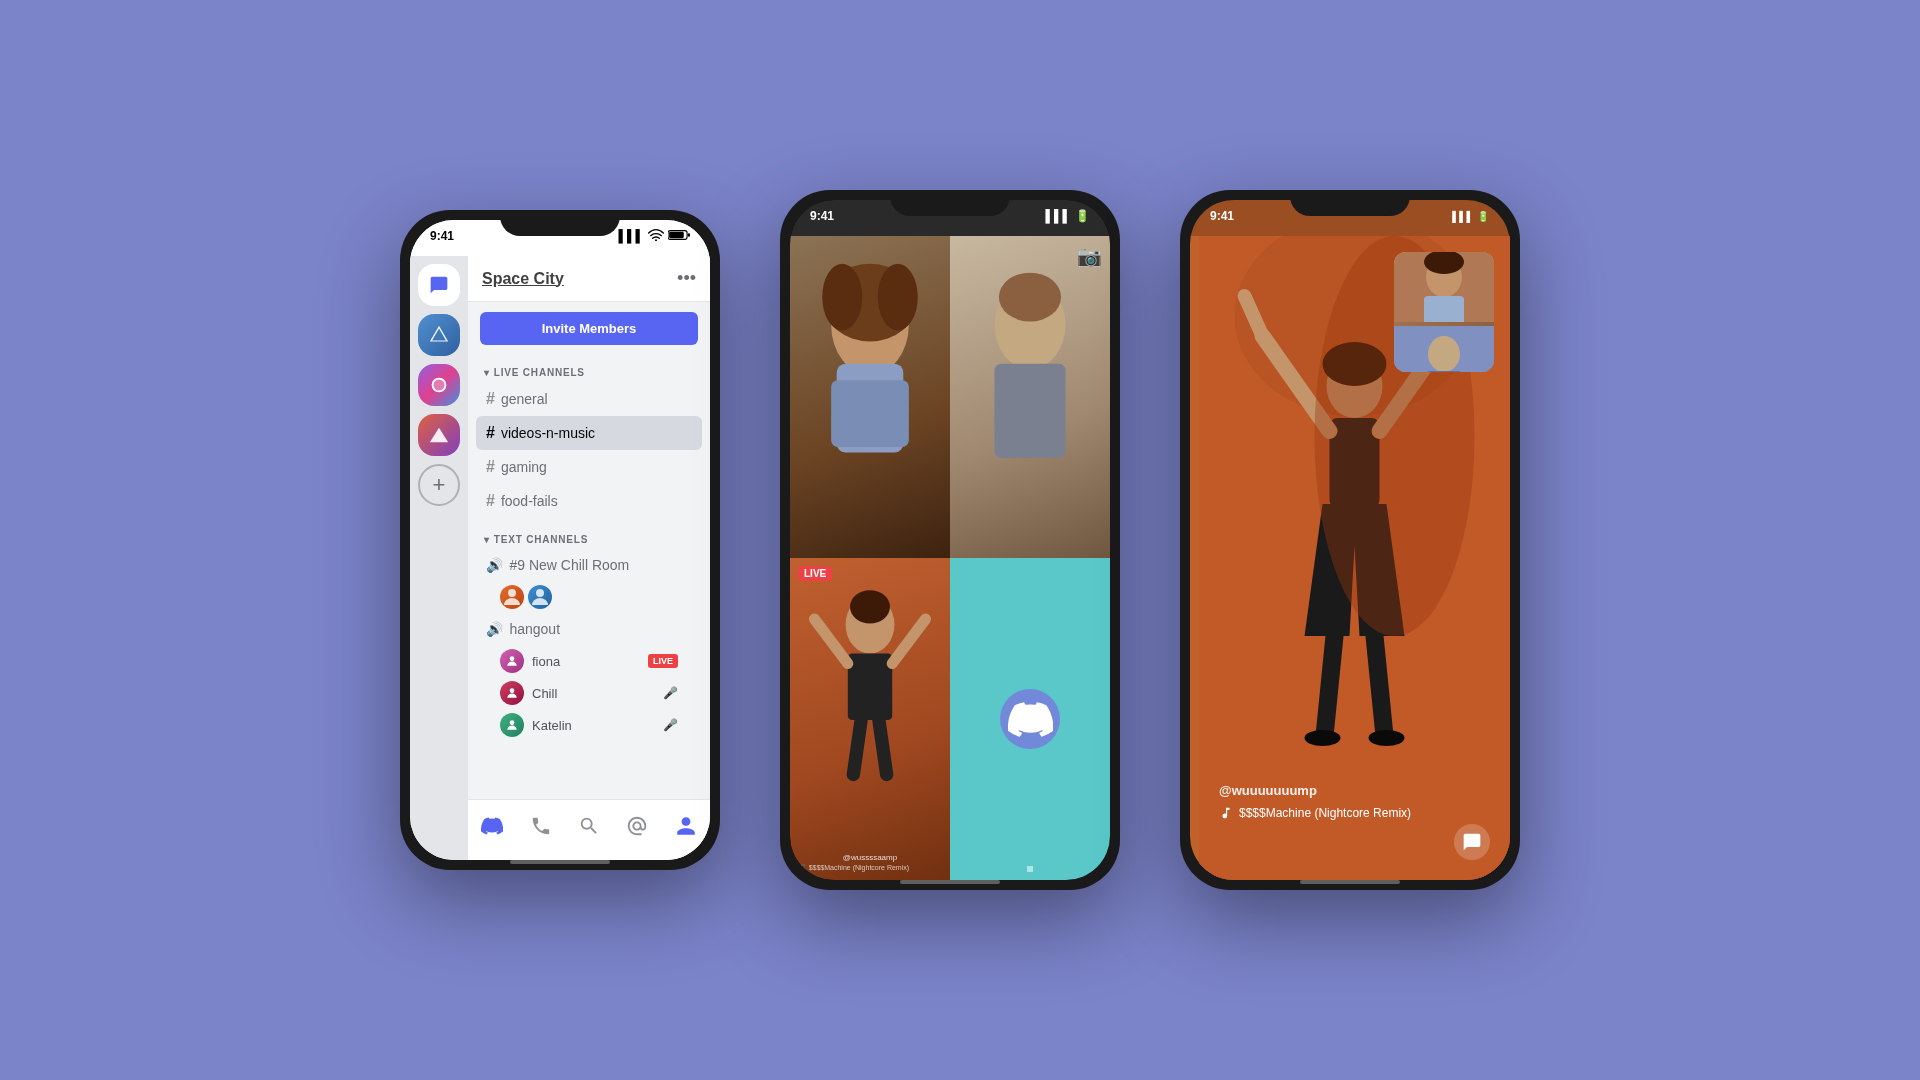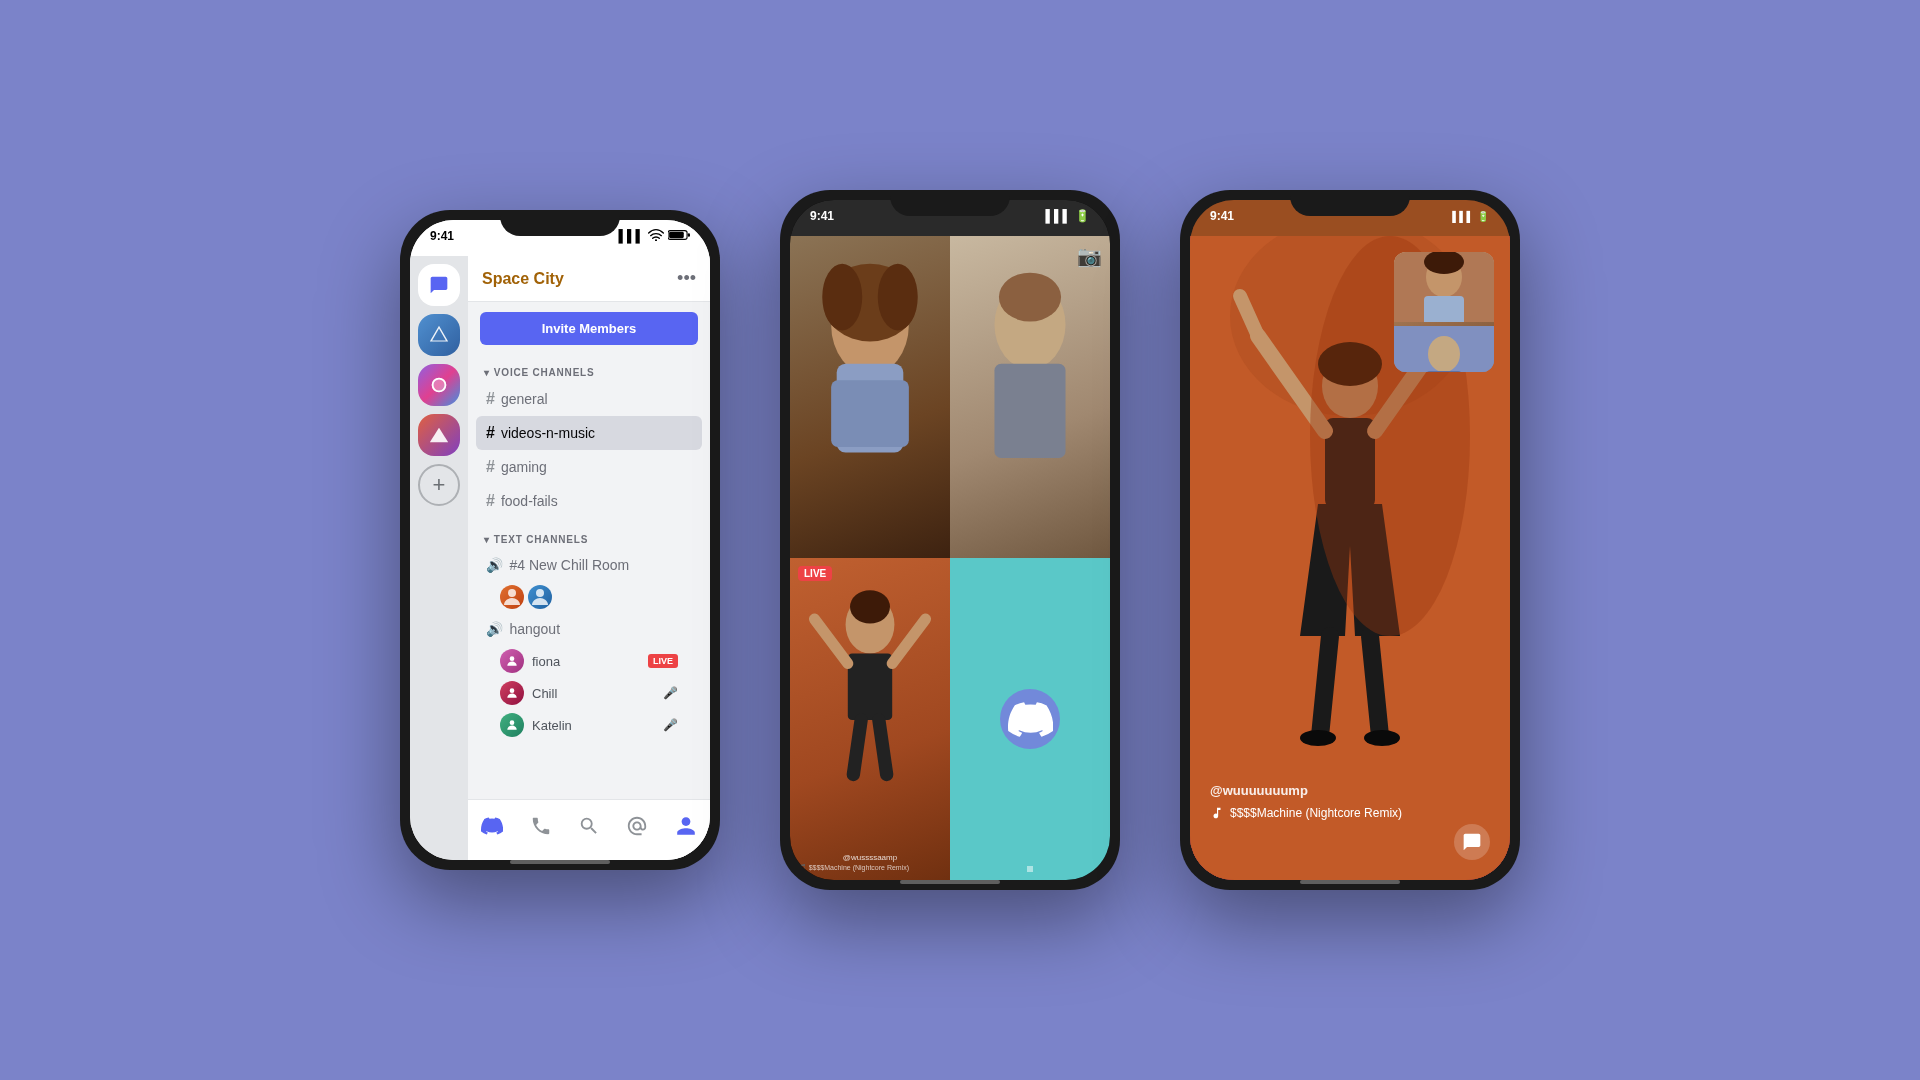"Space City" .server-name { color: #a16207 -> #404040; text-decoration: none -> underline }
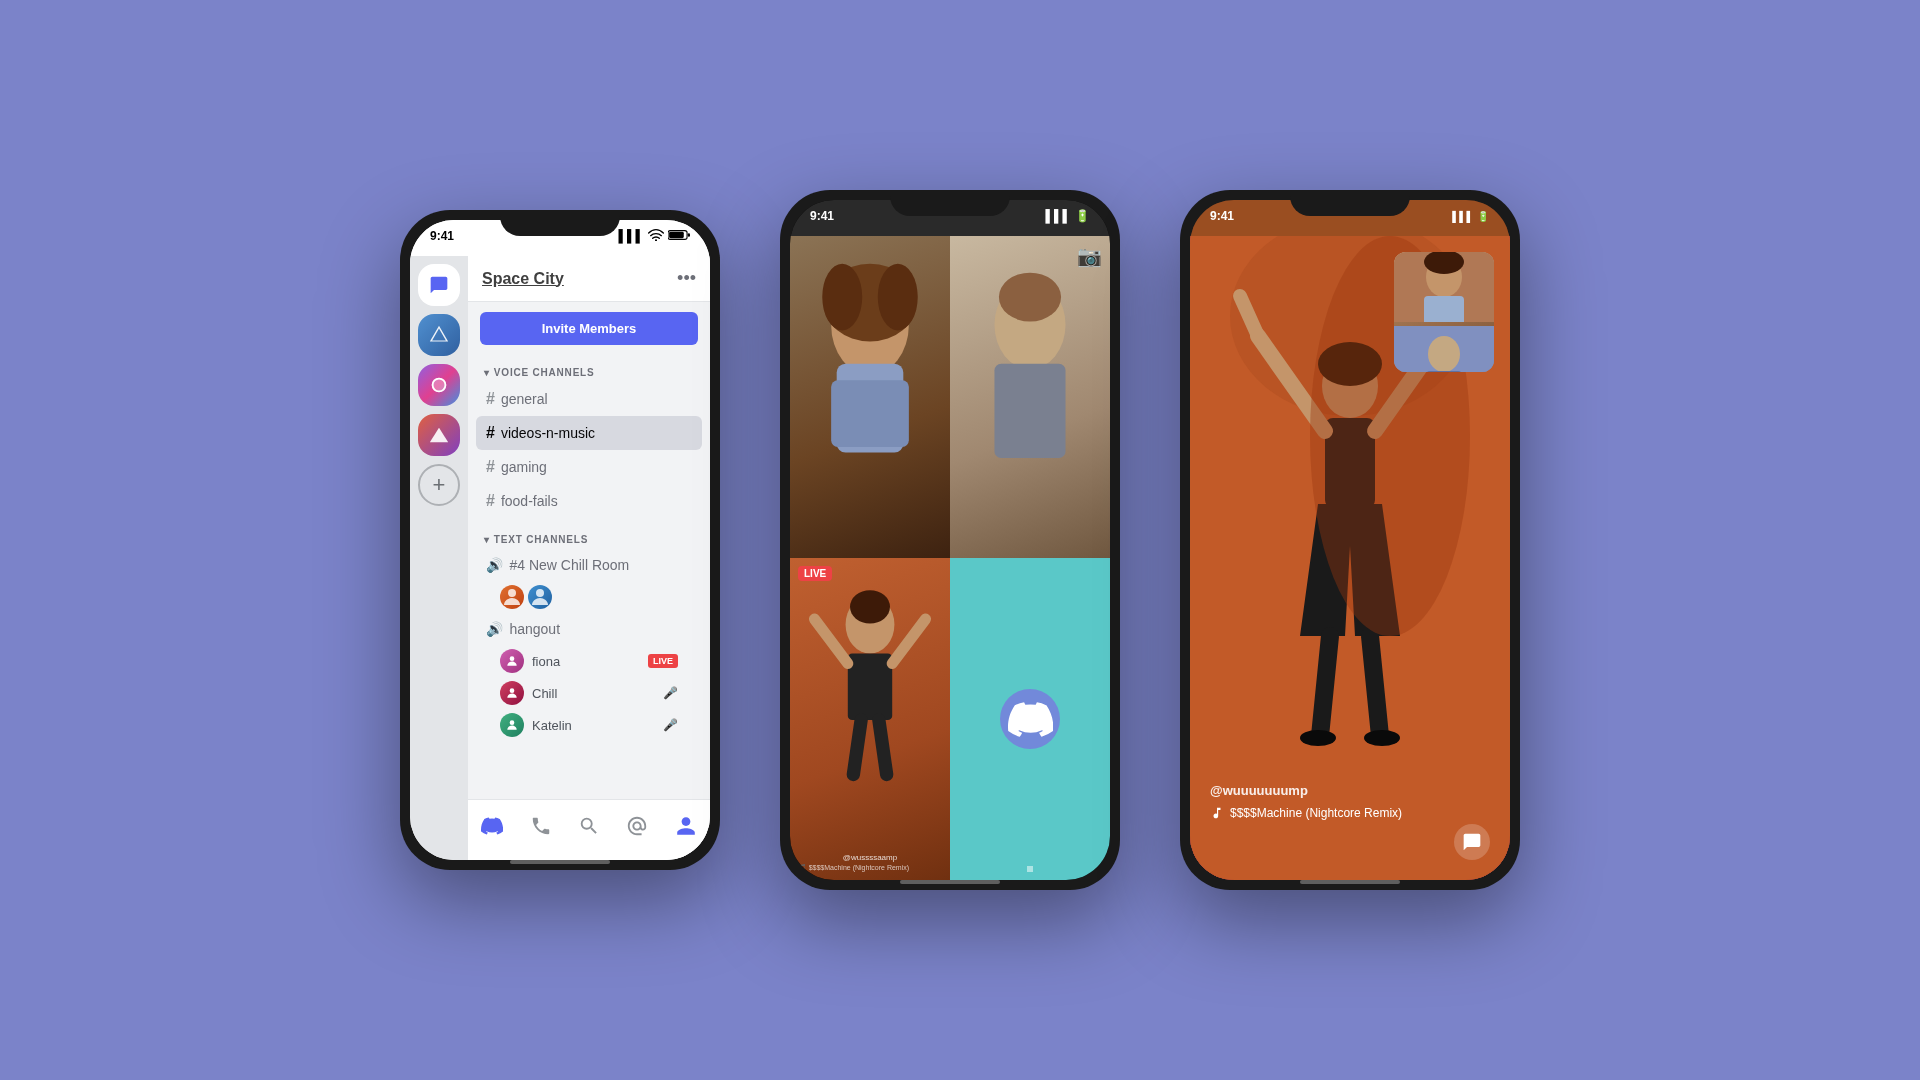"VOICE CHANNELS" span { text: VOICE -> LIVE }
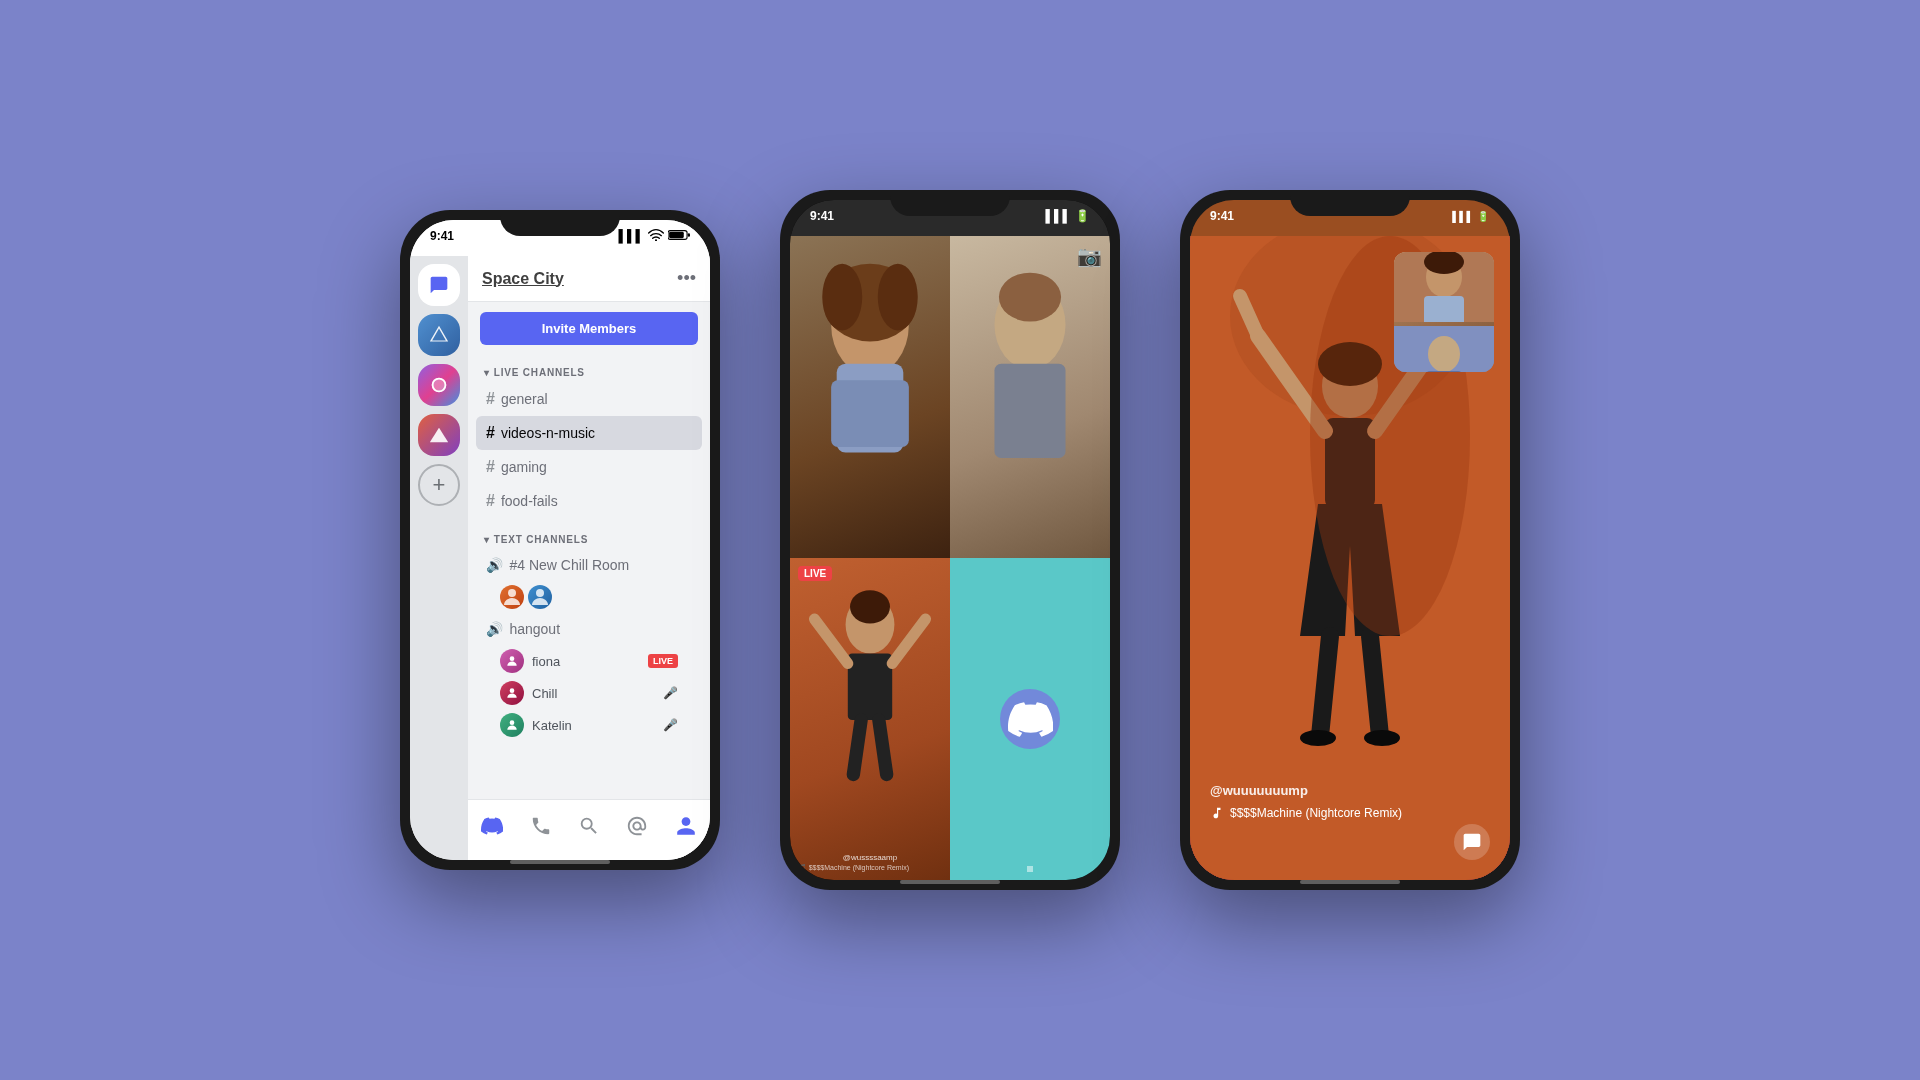"#4 New Chill Room" span { text: 4 -> 9 }
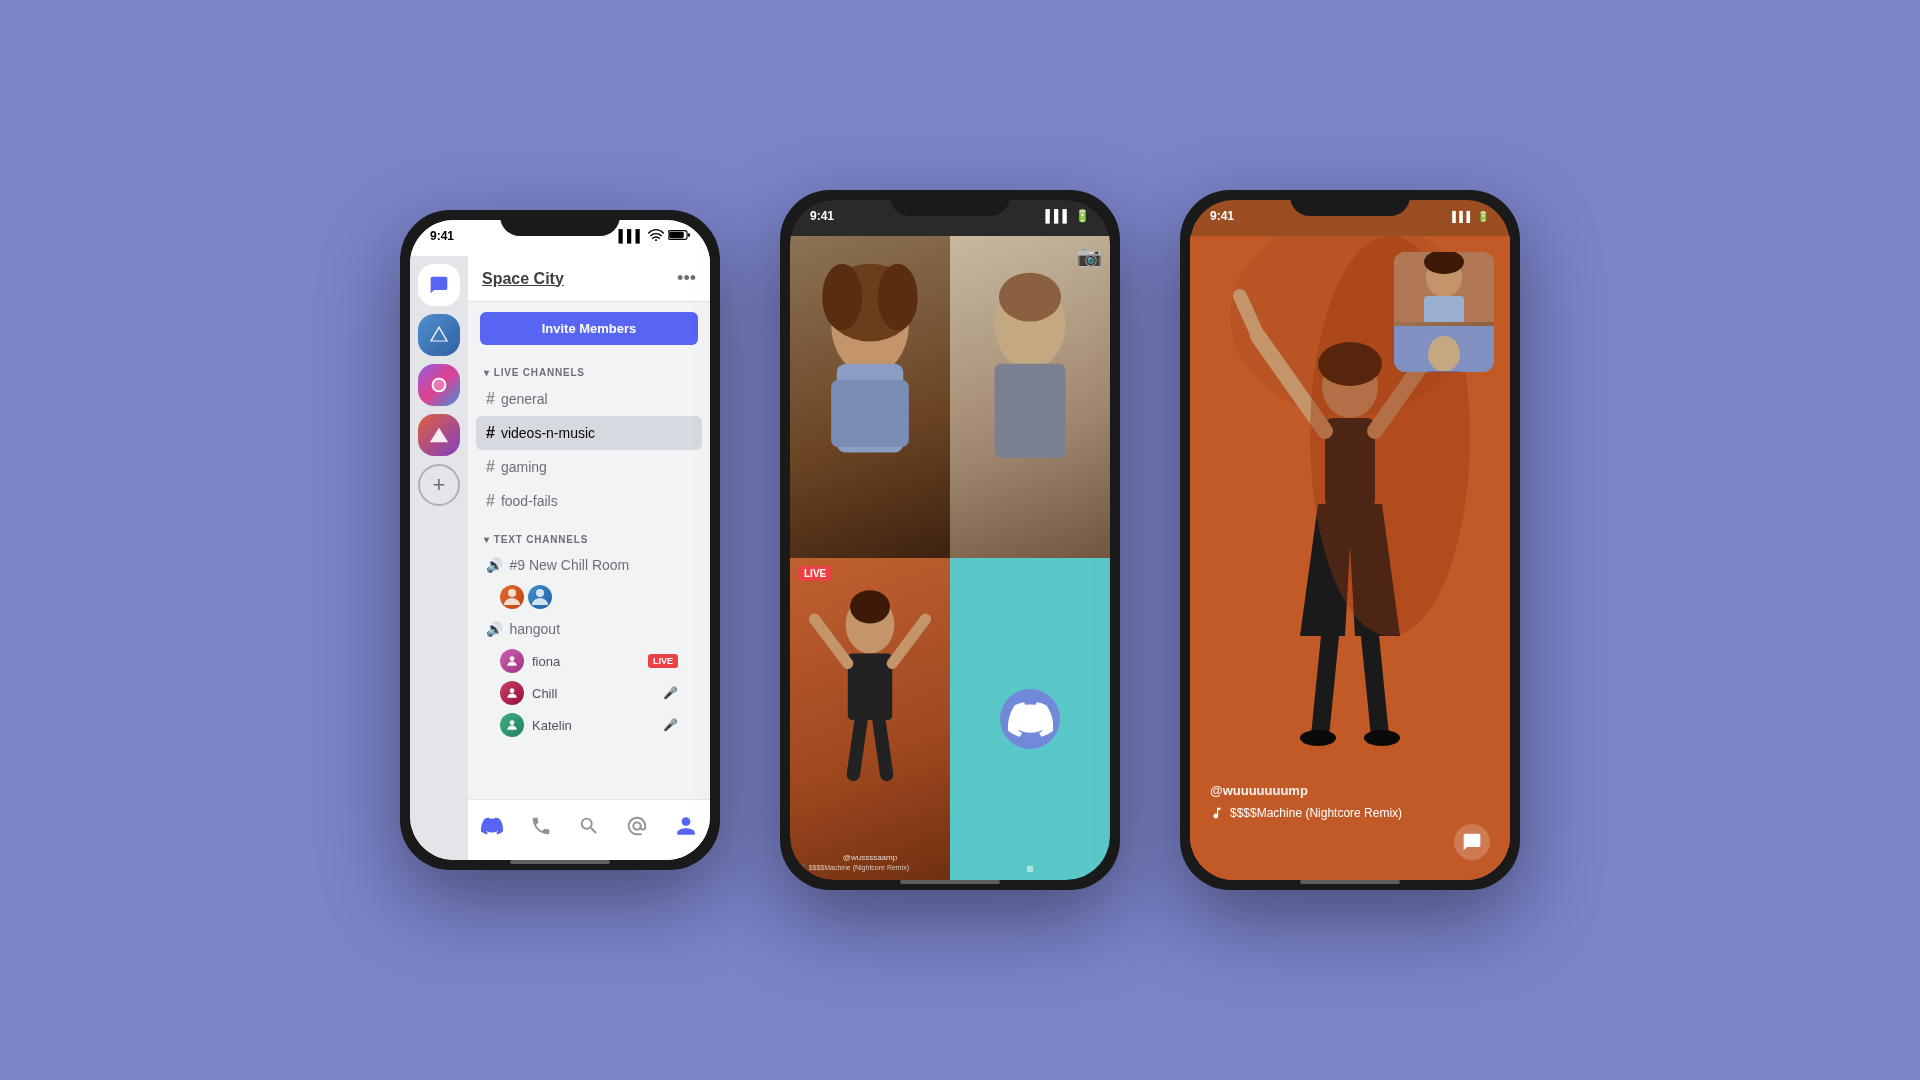"@wuuuuuuump" .live-screen { margin-left: none -> 9px }
